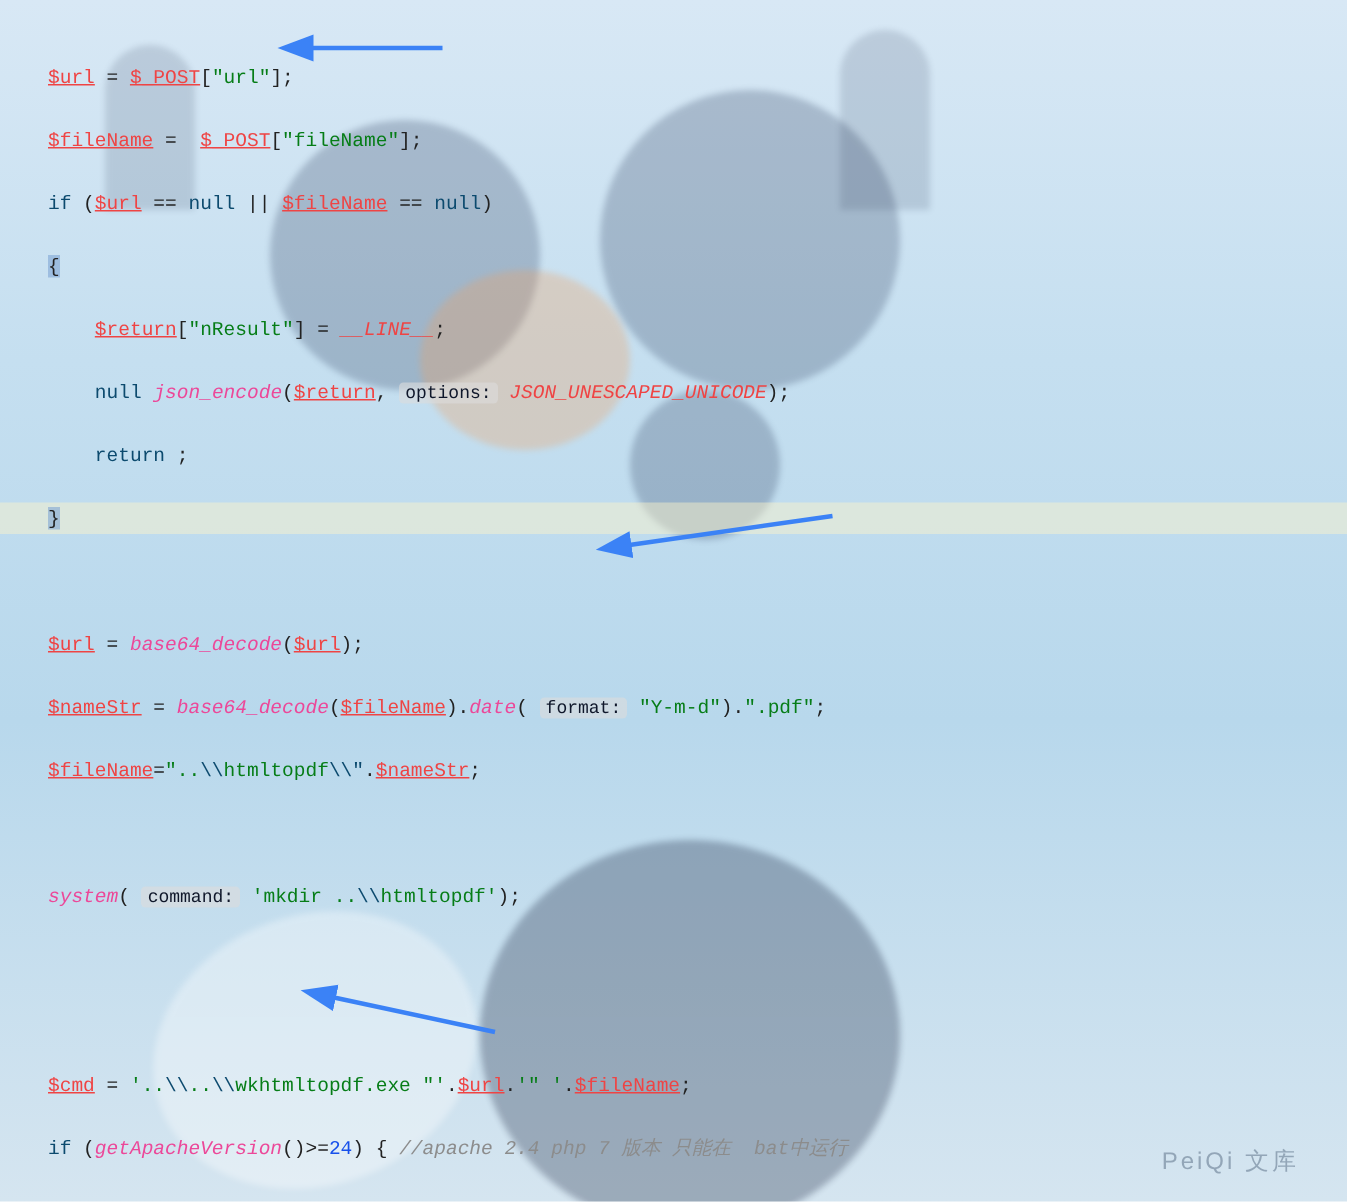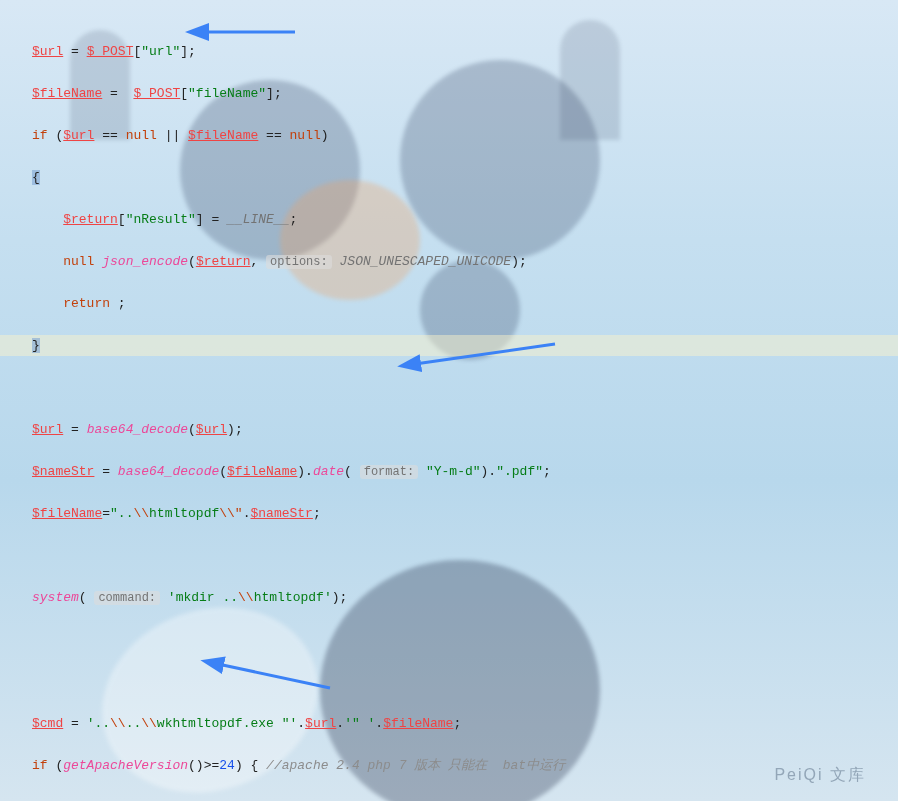"if" .kw { color: #c2410c -> #0c4a6e }
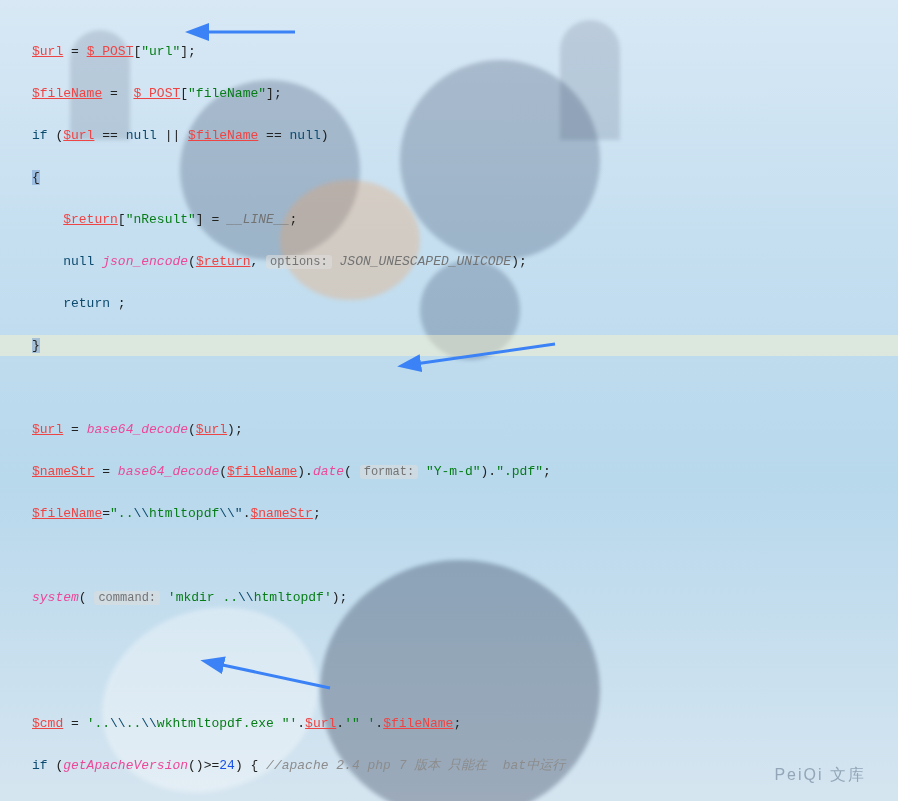"__LINE__" .const { color: #737373 -> #ef4444 }
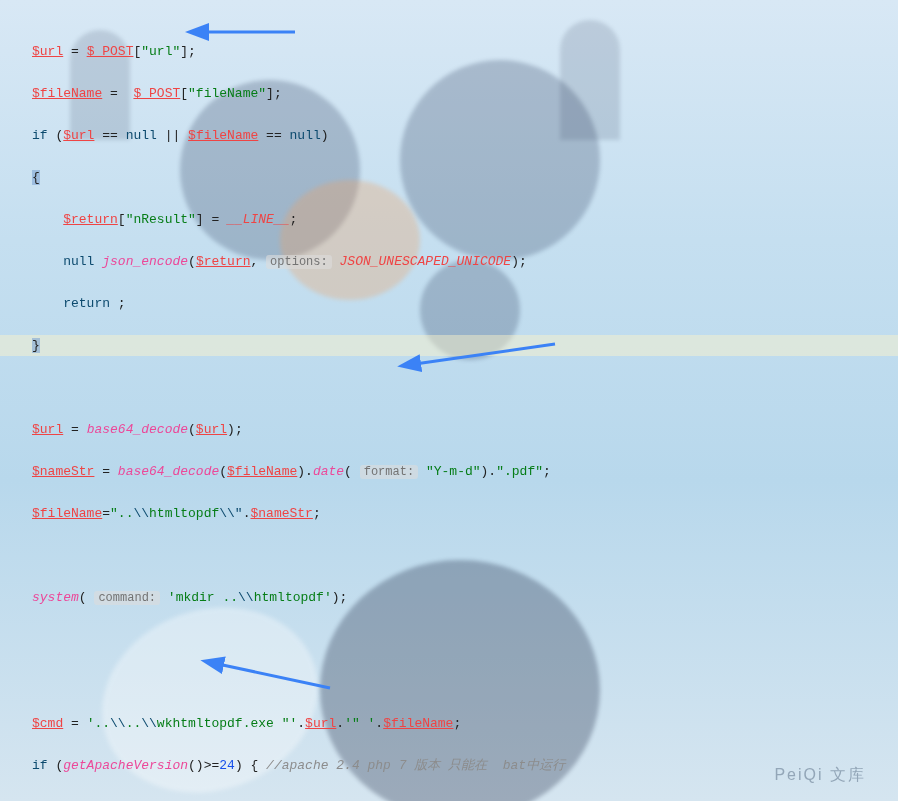"options:" .hint { color: #737373 -> #0f172a }
